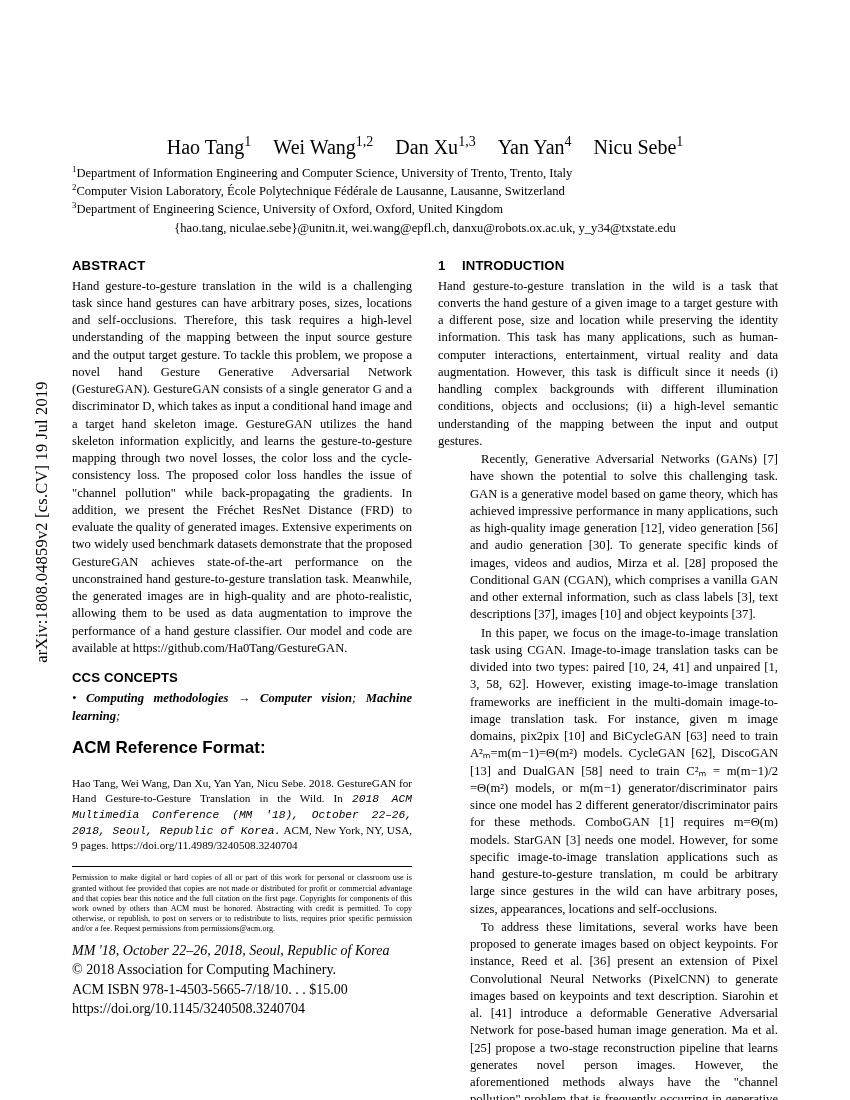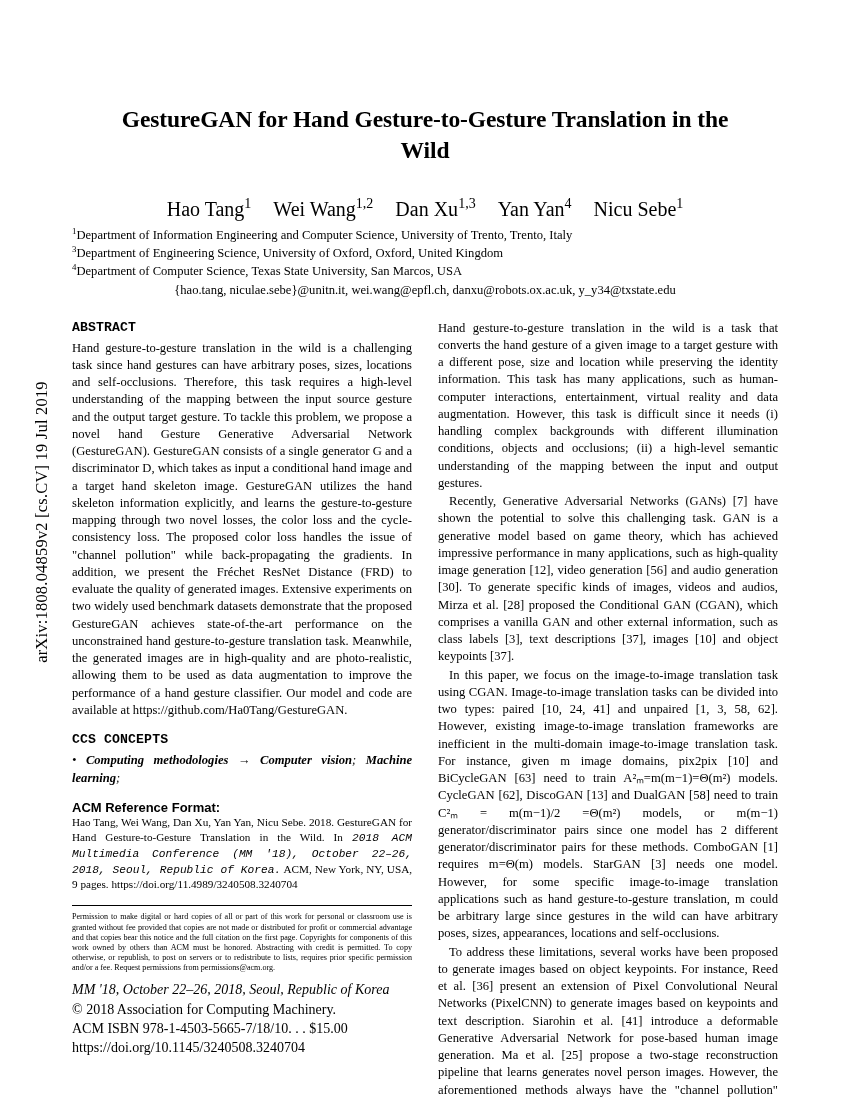"GestureGAN for Hand Gesture-to-Gesture" div.title { html: <div>GestureGAN for Hand Gesture-to-Gesture Translation in the Wild</div> -> none }
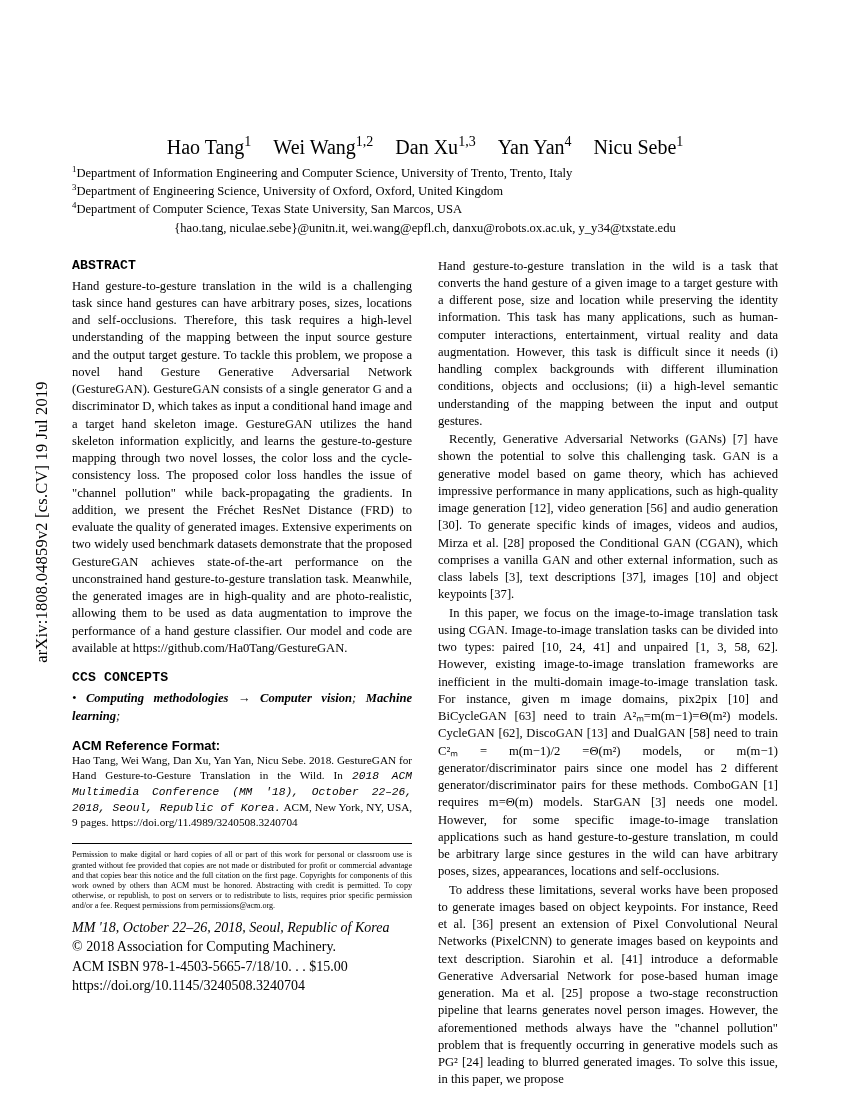"2Computer Vision Laboratory, École" div { html: none -> <div><sup>2</sup><span>Computer Vision Laboratory, École Polytechnique Fédérale de Lausanne, Lausanne, Switzerland</span></div> }
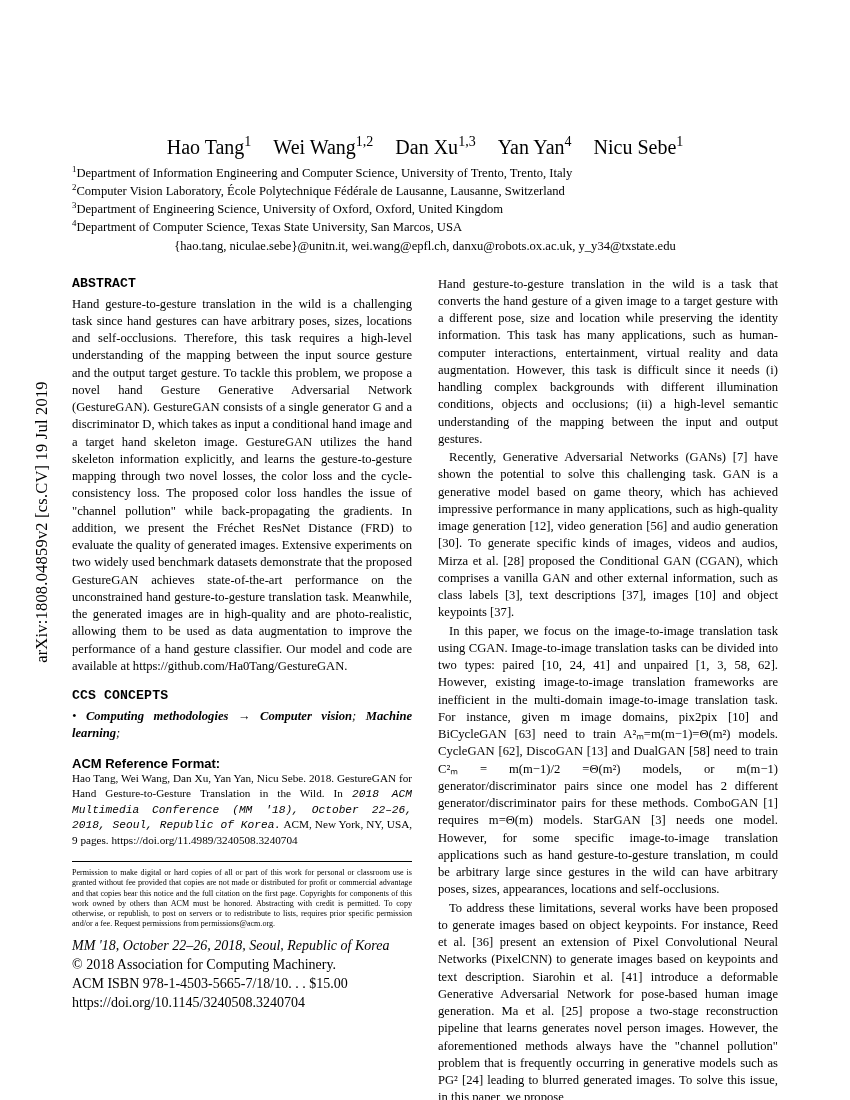"4Department of Computer Science, Texas" div { html: <div><sup>4</sup><span>Department of Computer Science, Texas State University, San Marcos, USA</span></div> -> none }
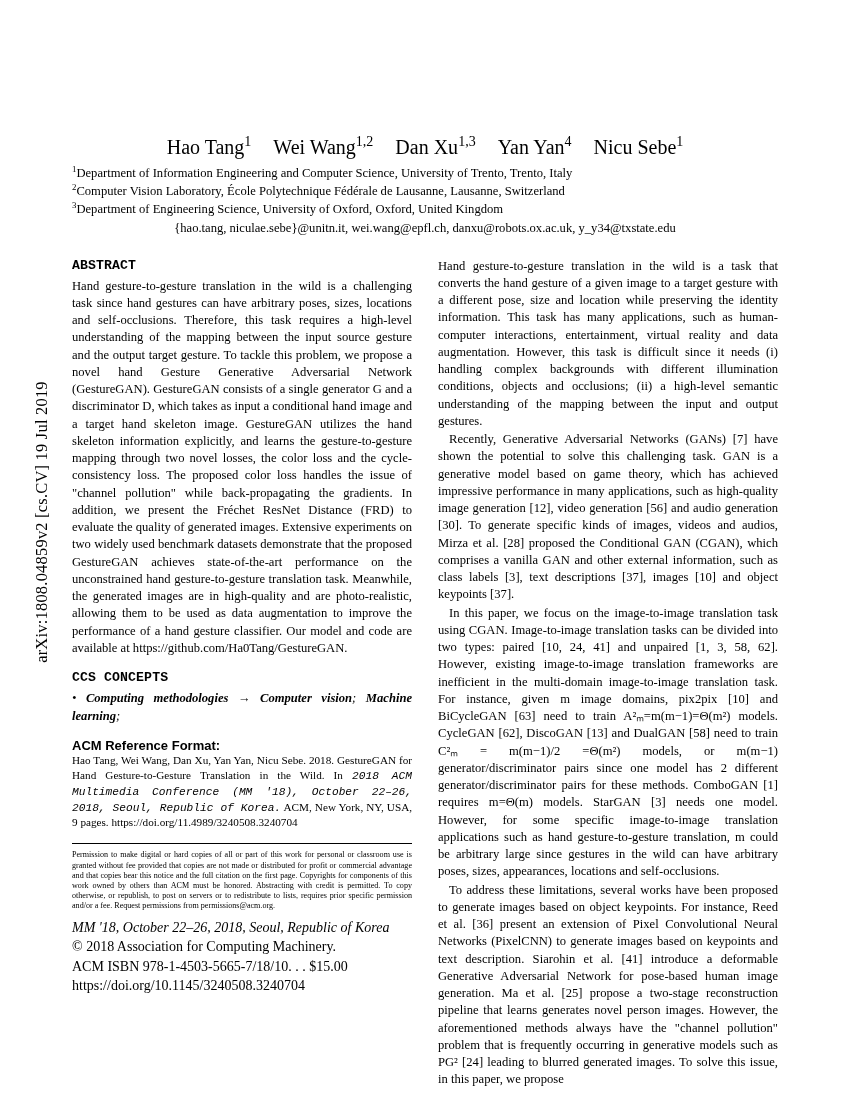"ABSTRACT" h2.sec { font-family: Liberation Mono, monospace -> Liberation Sans, sans-serif }
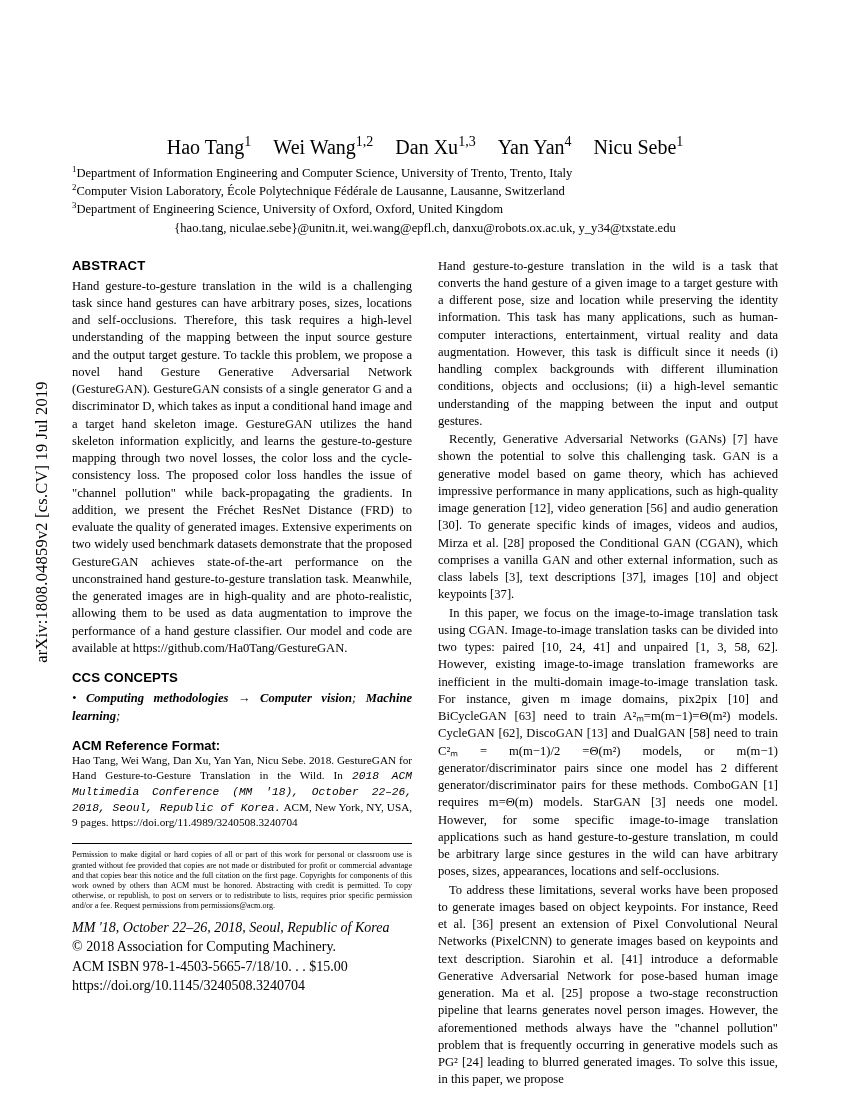"1 INTRODUCTION" h2.sec { html: none -> <h2><span>1</span><span>INTRODUCTION</span></h2> }
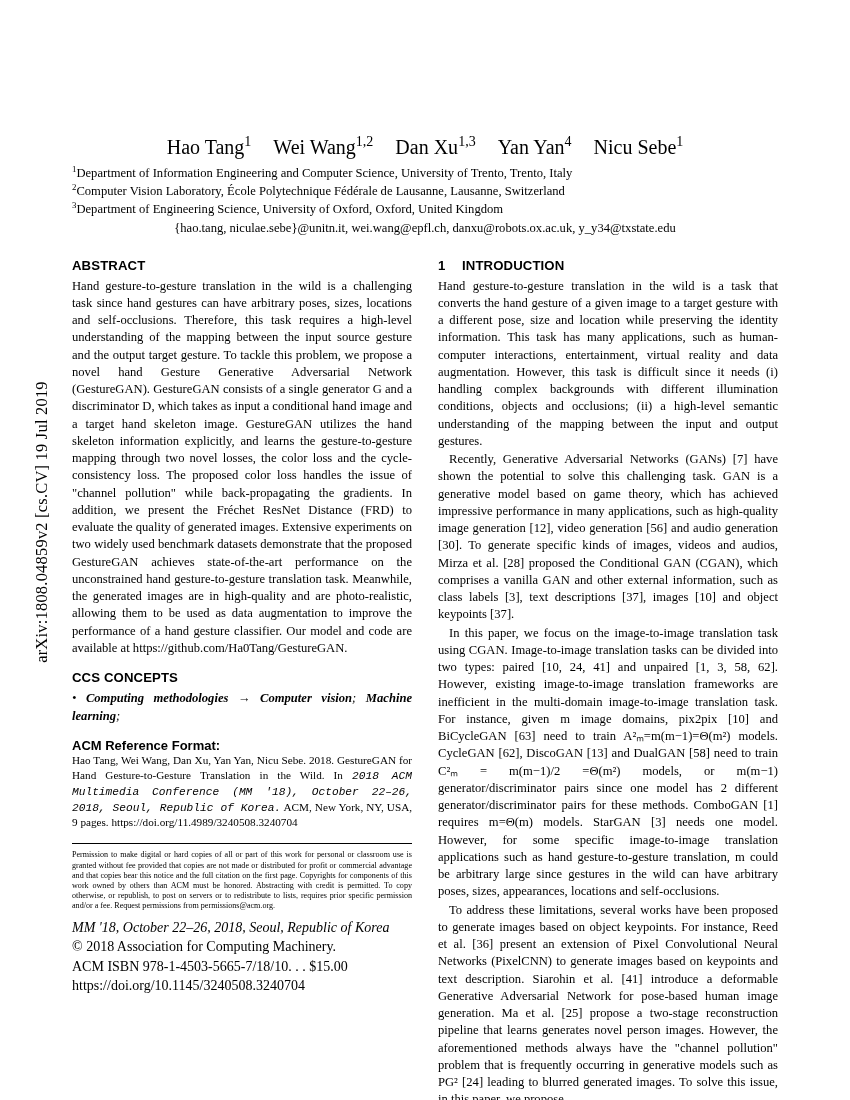"Recently, Generative Adversarial" p.body + p.body { margin-left: none -> 32px }
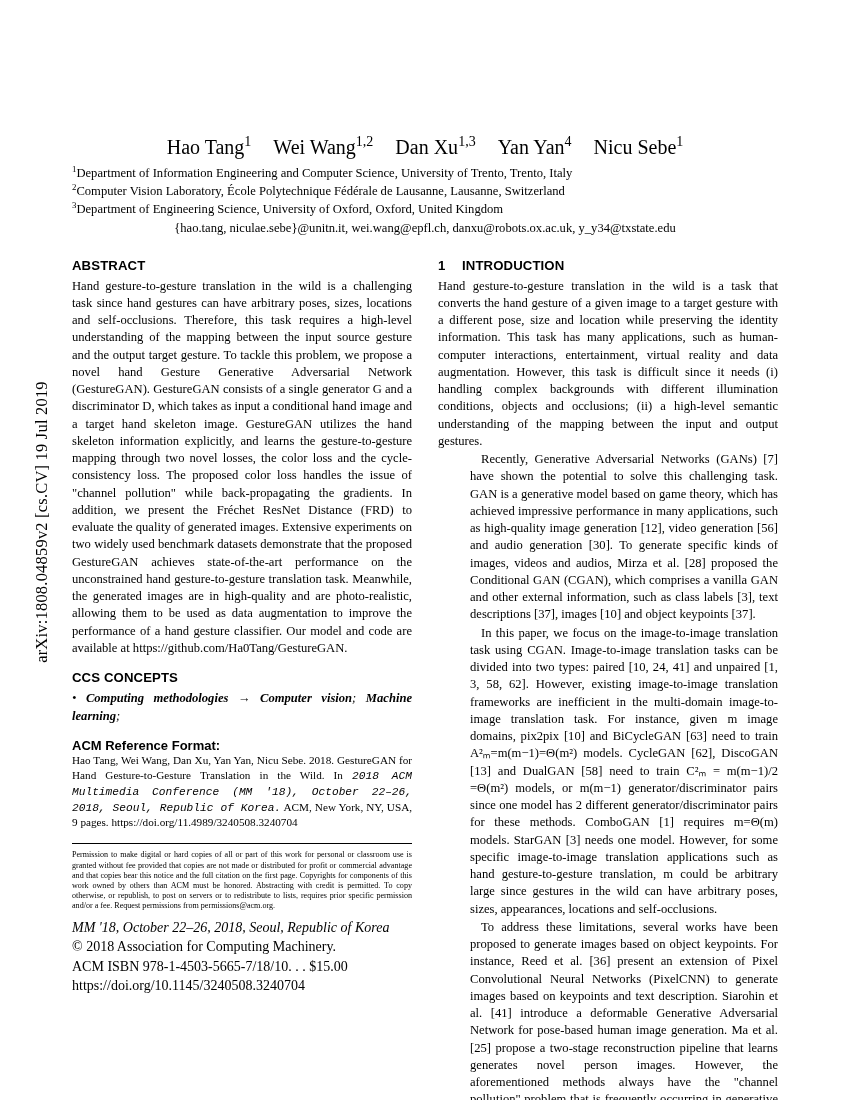"ACM Reference Format:" .acmref-title { font-size: 13px -> 17px; margin-bottom: 0 -> 18px }
